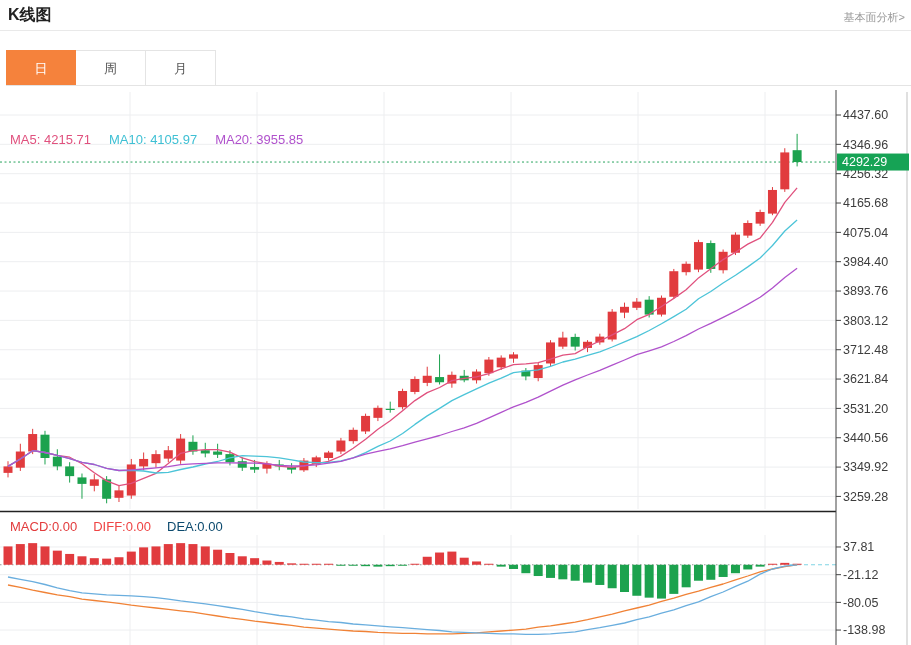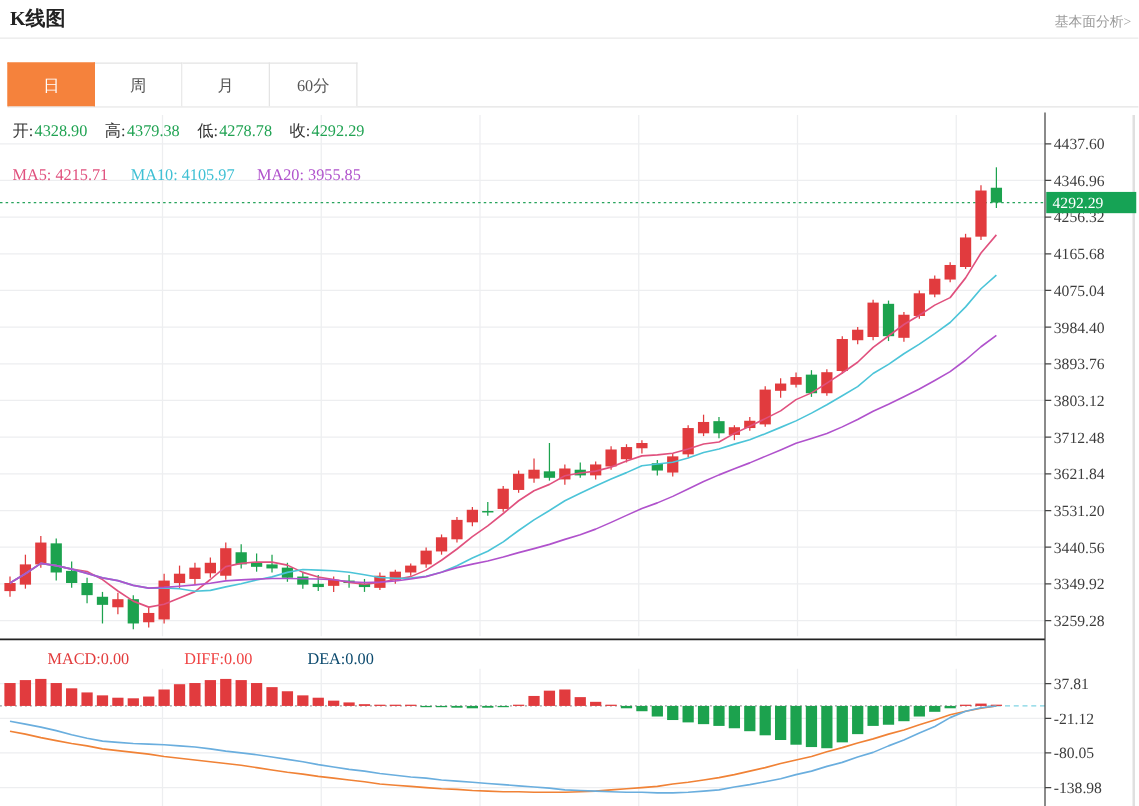"K线图" .page { font-family: Liberation Serif, serif -> Liberation Sans, sans-serif }
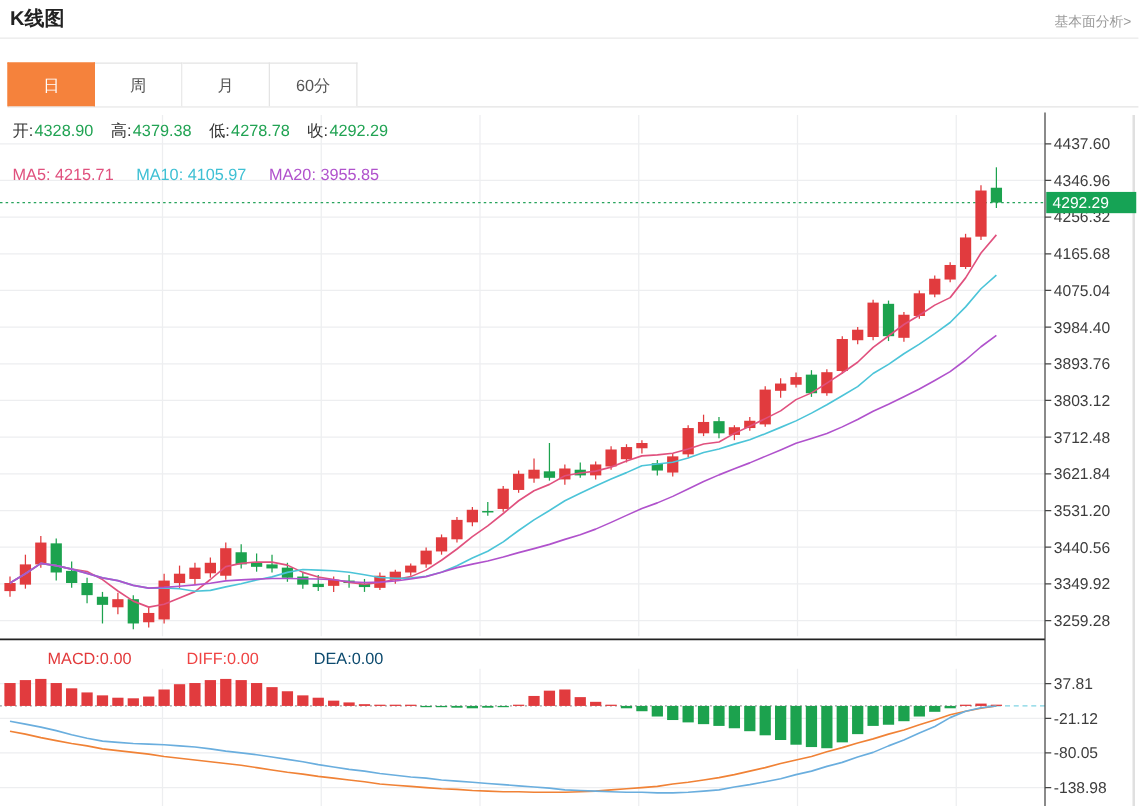"60分" div.tab { html: <div>60分</div> -> none }
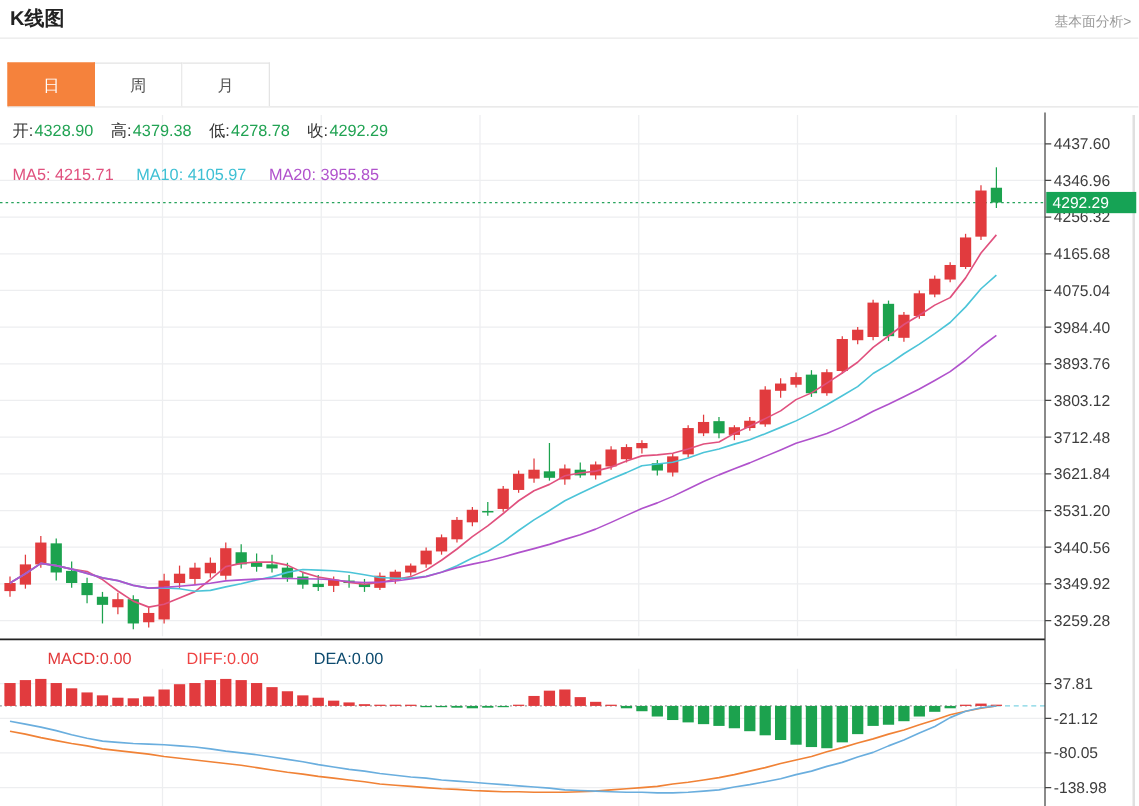"开:4328.90 高:4379.38 低:4278.78 收:4292.29" div.ohlc-row { html: <div><span>开:</span><span>4328.90</span><span>高:</span><span>4379.38</span><span>低:</span><span>4278.78</span><span>收:</span><span>4292.29</span></div> -> none }
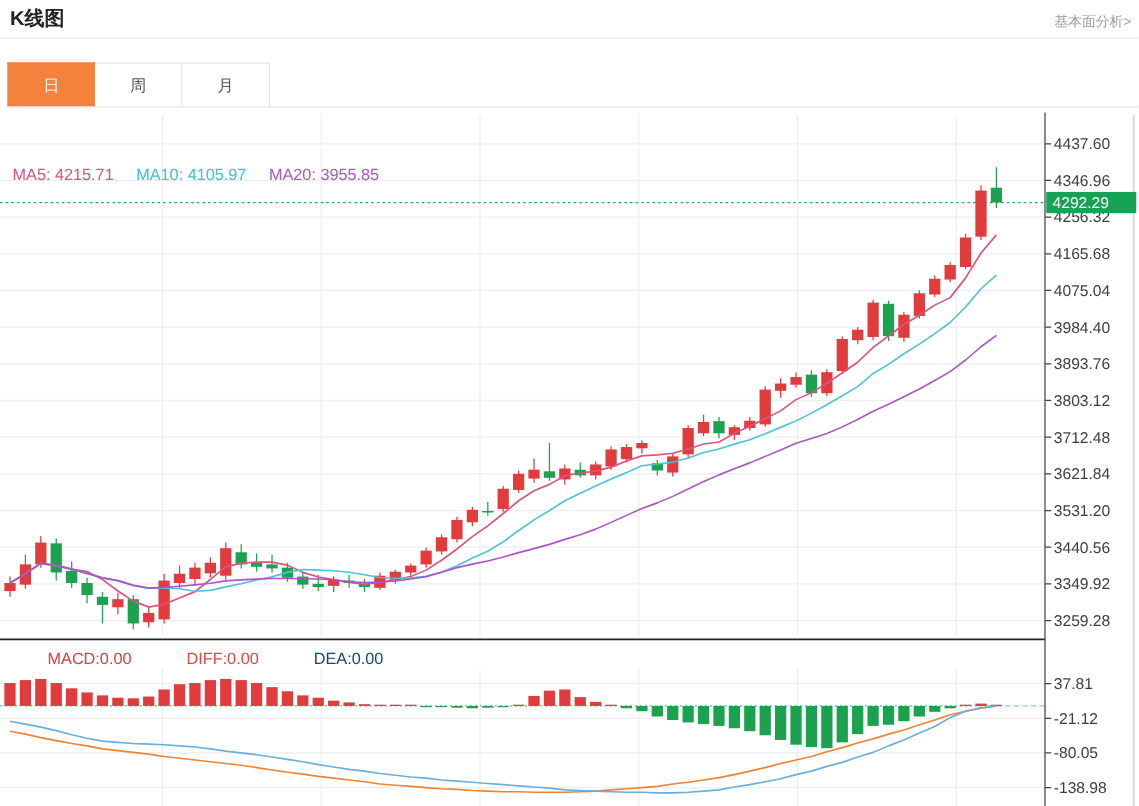"MACD:0.00" .macd-row .leg { margin-left: 28px -> none }
